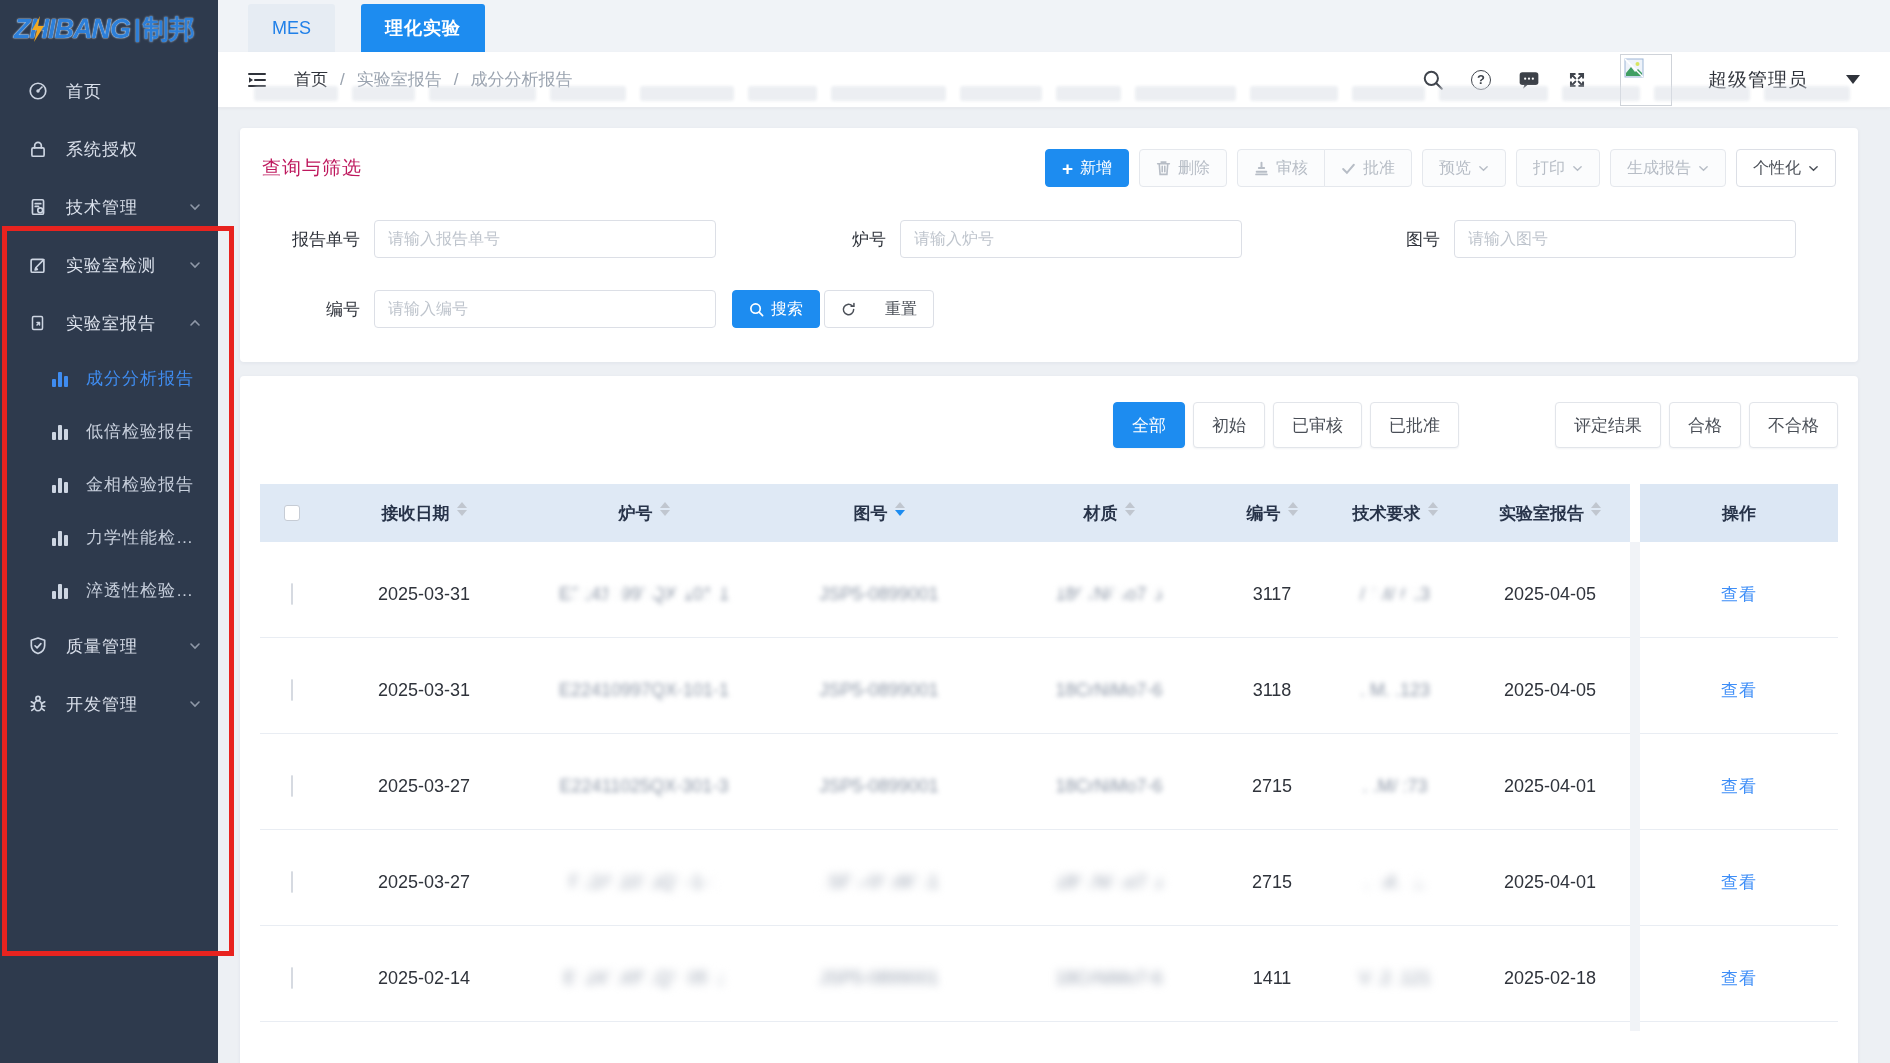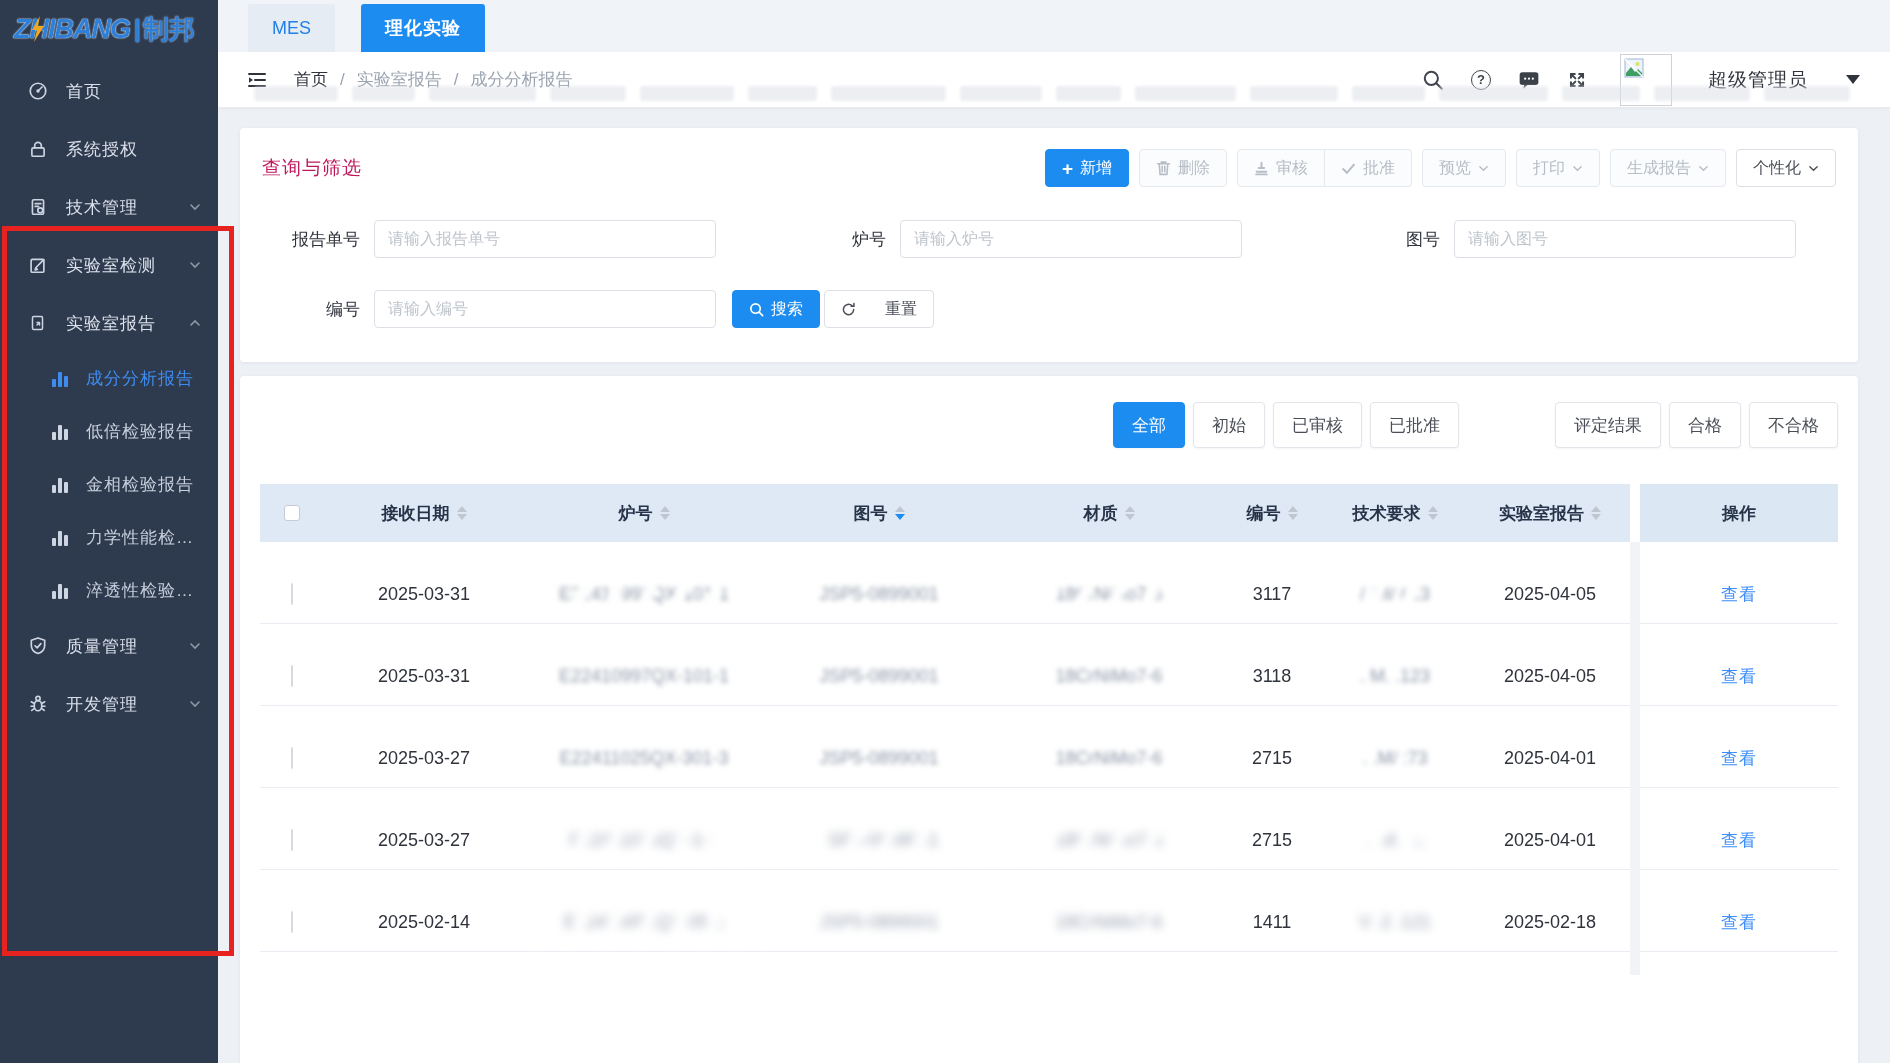"接收日期" .thead .hc { align-items: center -> flex-start }
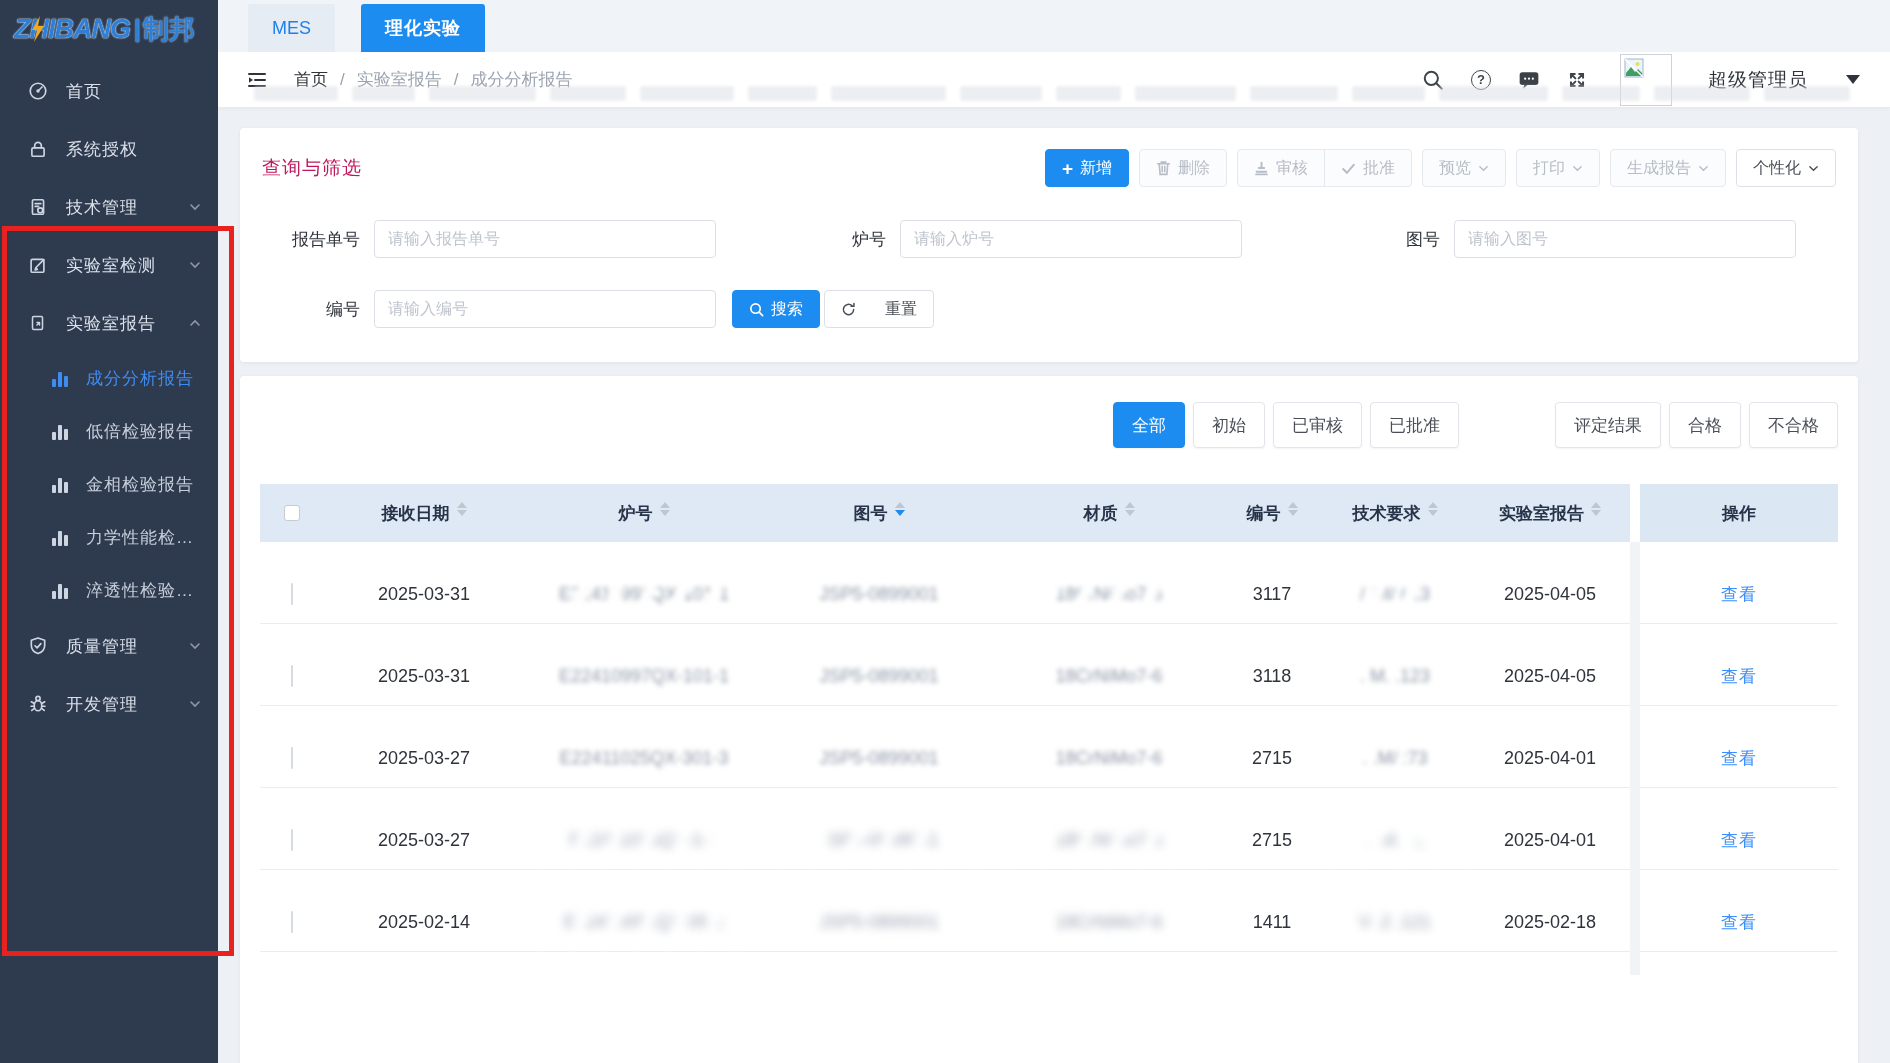"2025-03-31" .drow { height: 82px -> 96px }
